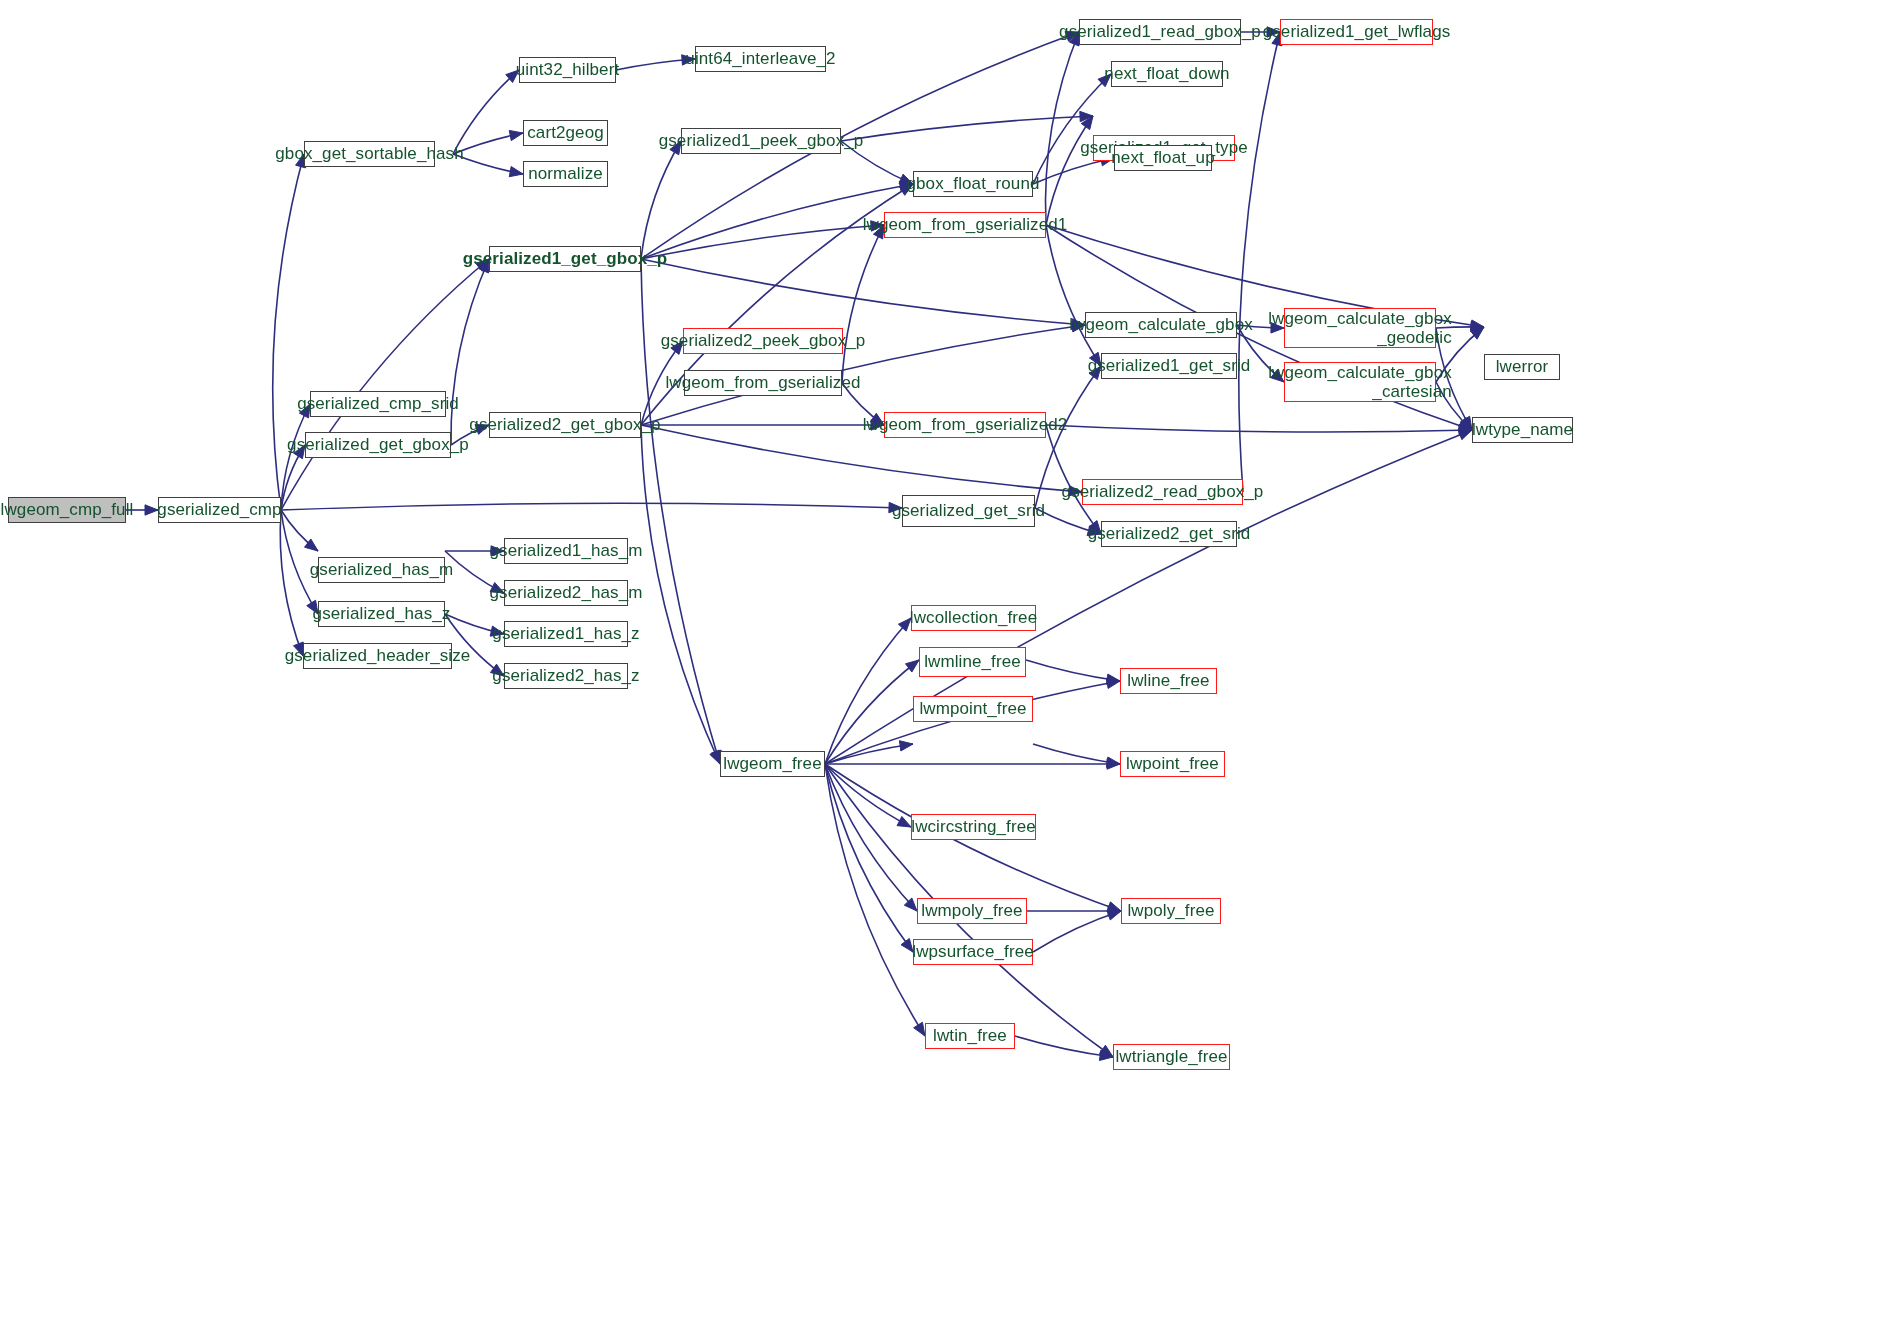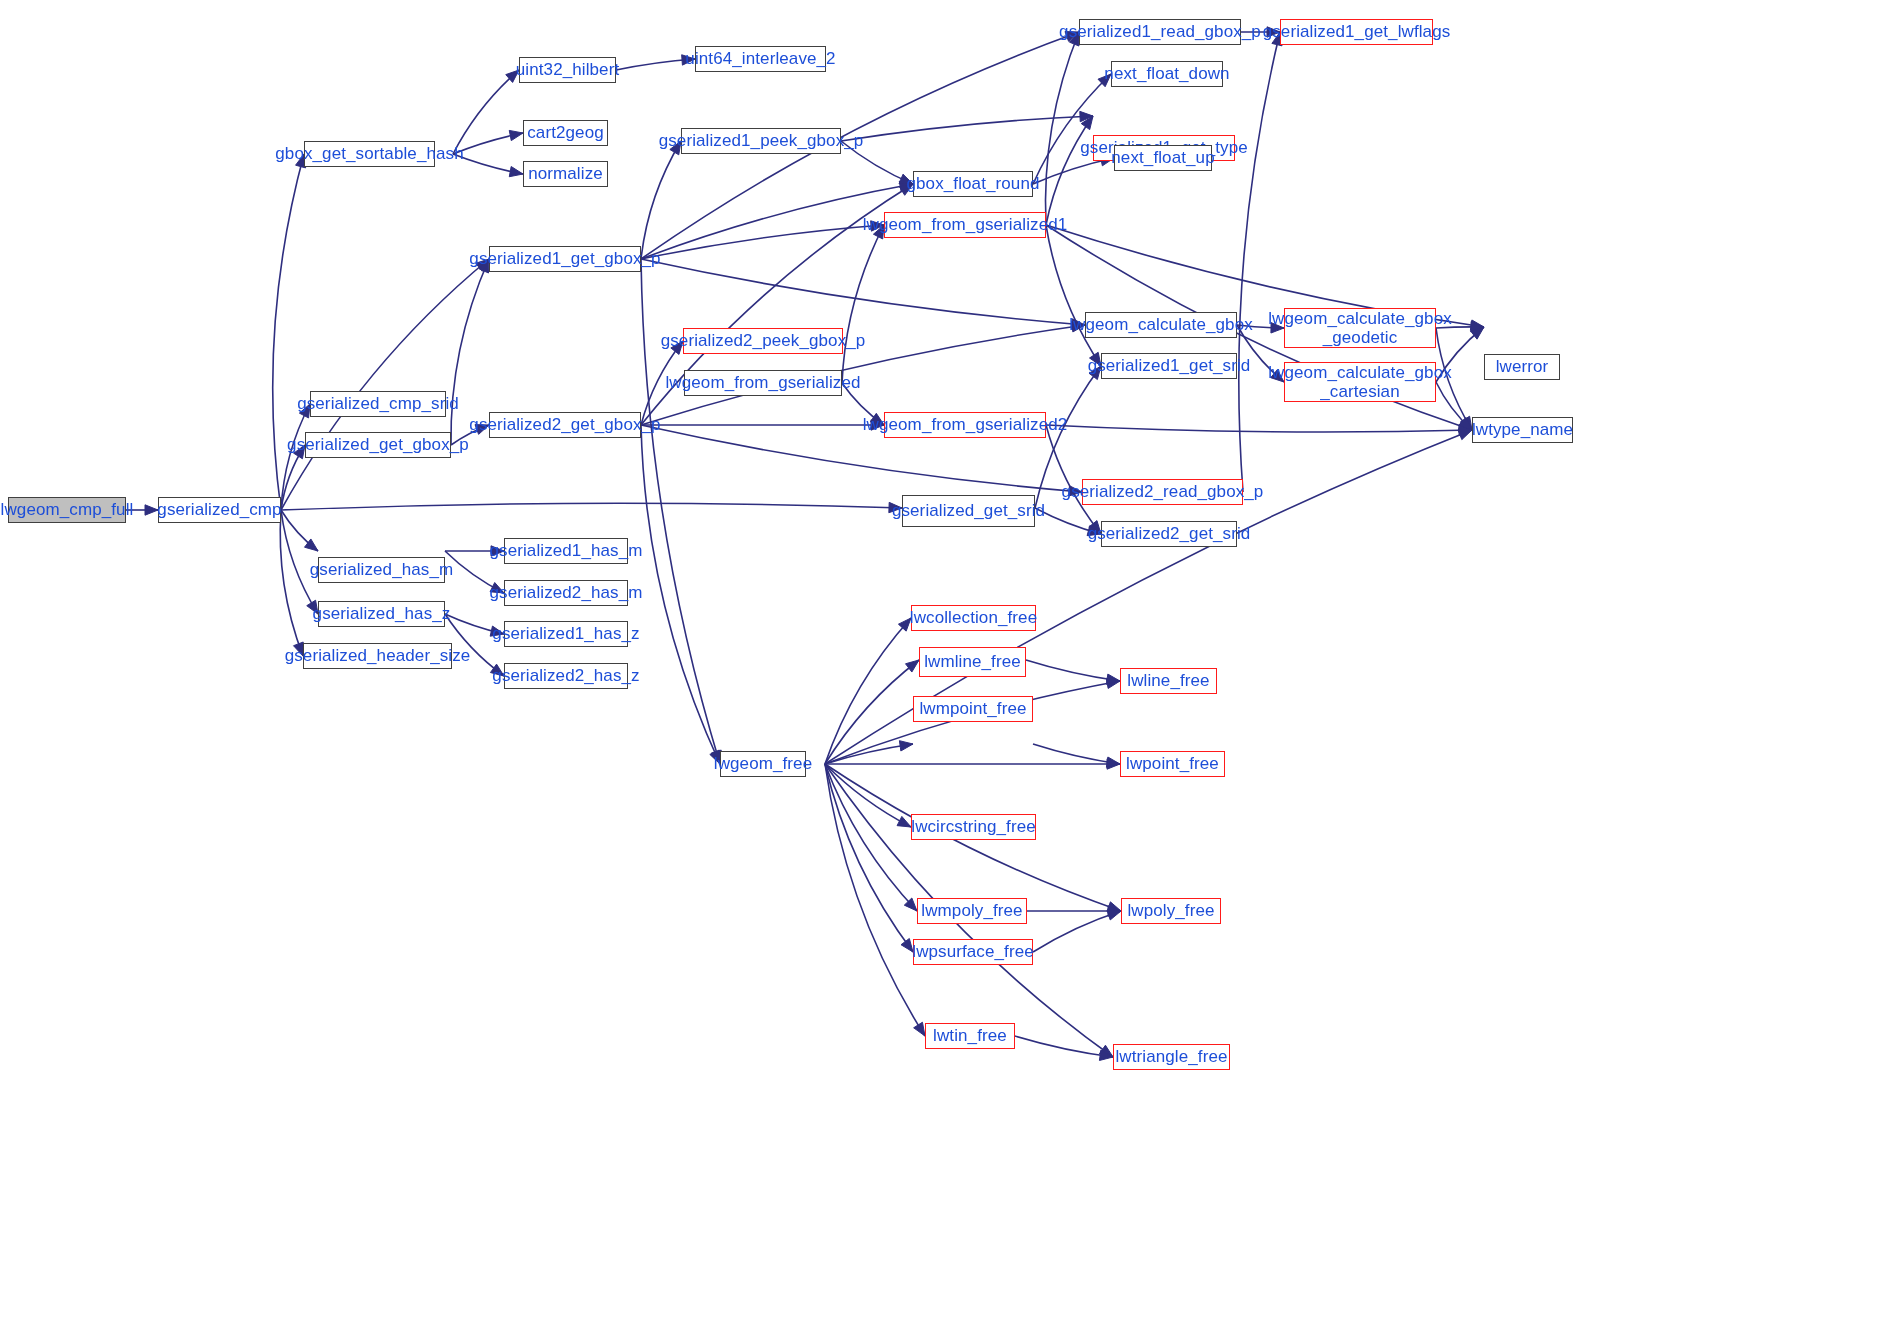"gserialized1_read_gbox_p" .node-box { color: #1d4ed8 -> #14532d; text-align: center -> right }
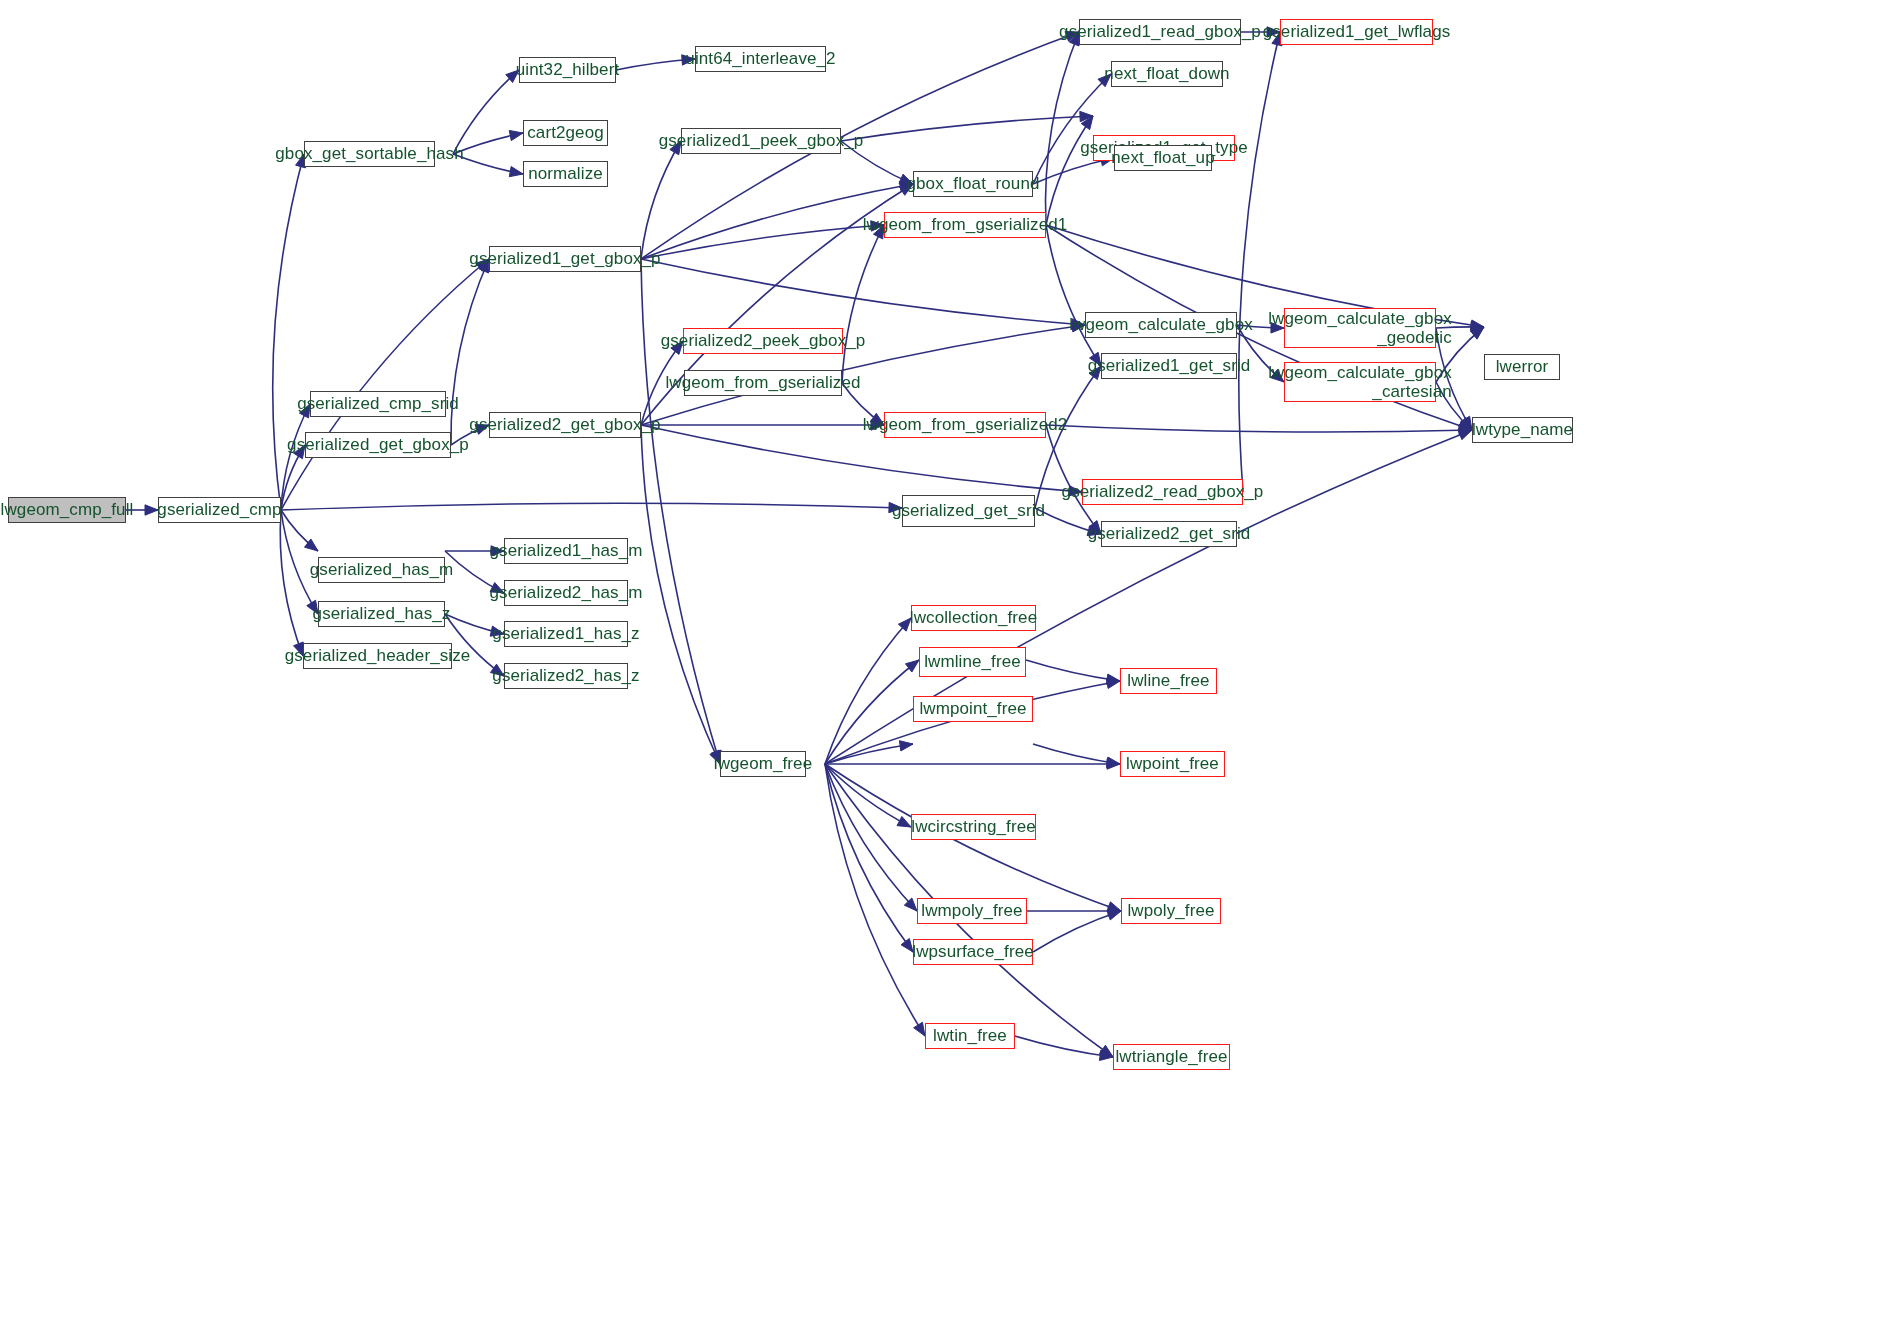"gserialized1_get_gbox_p" div.node-box { font-weight: none -> bold }
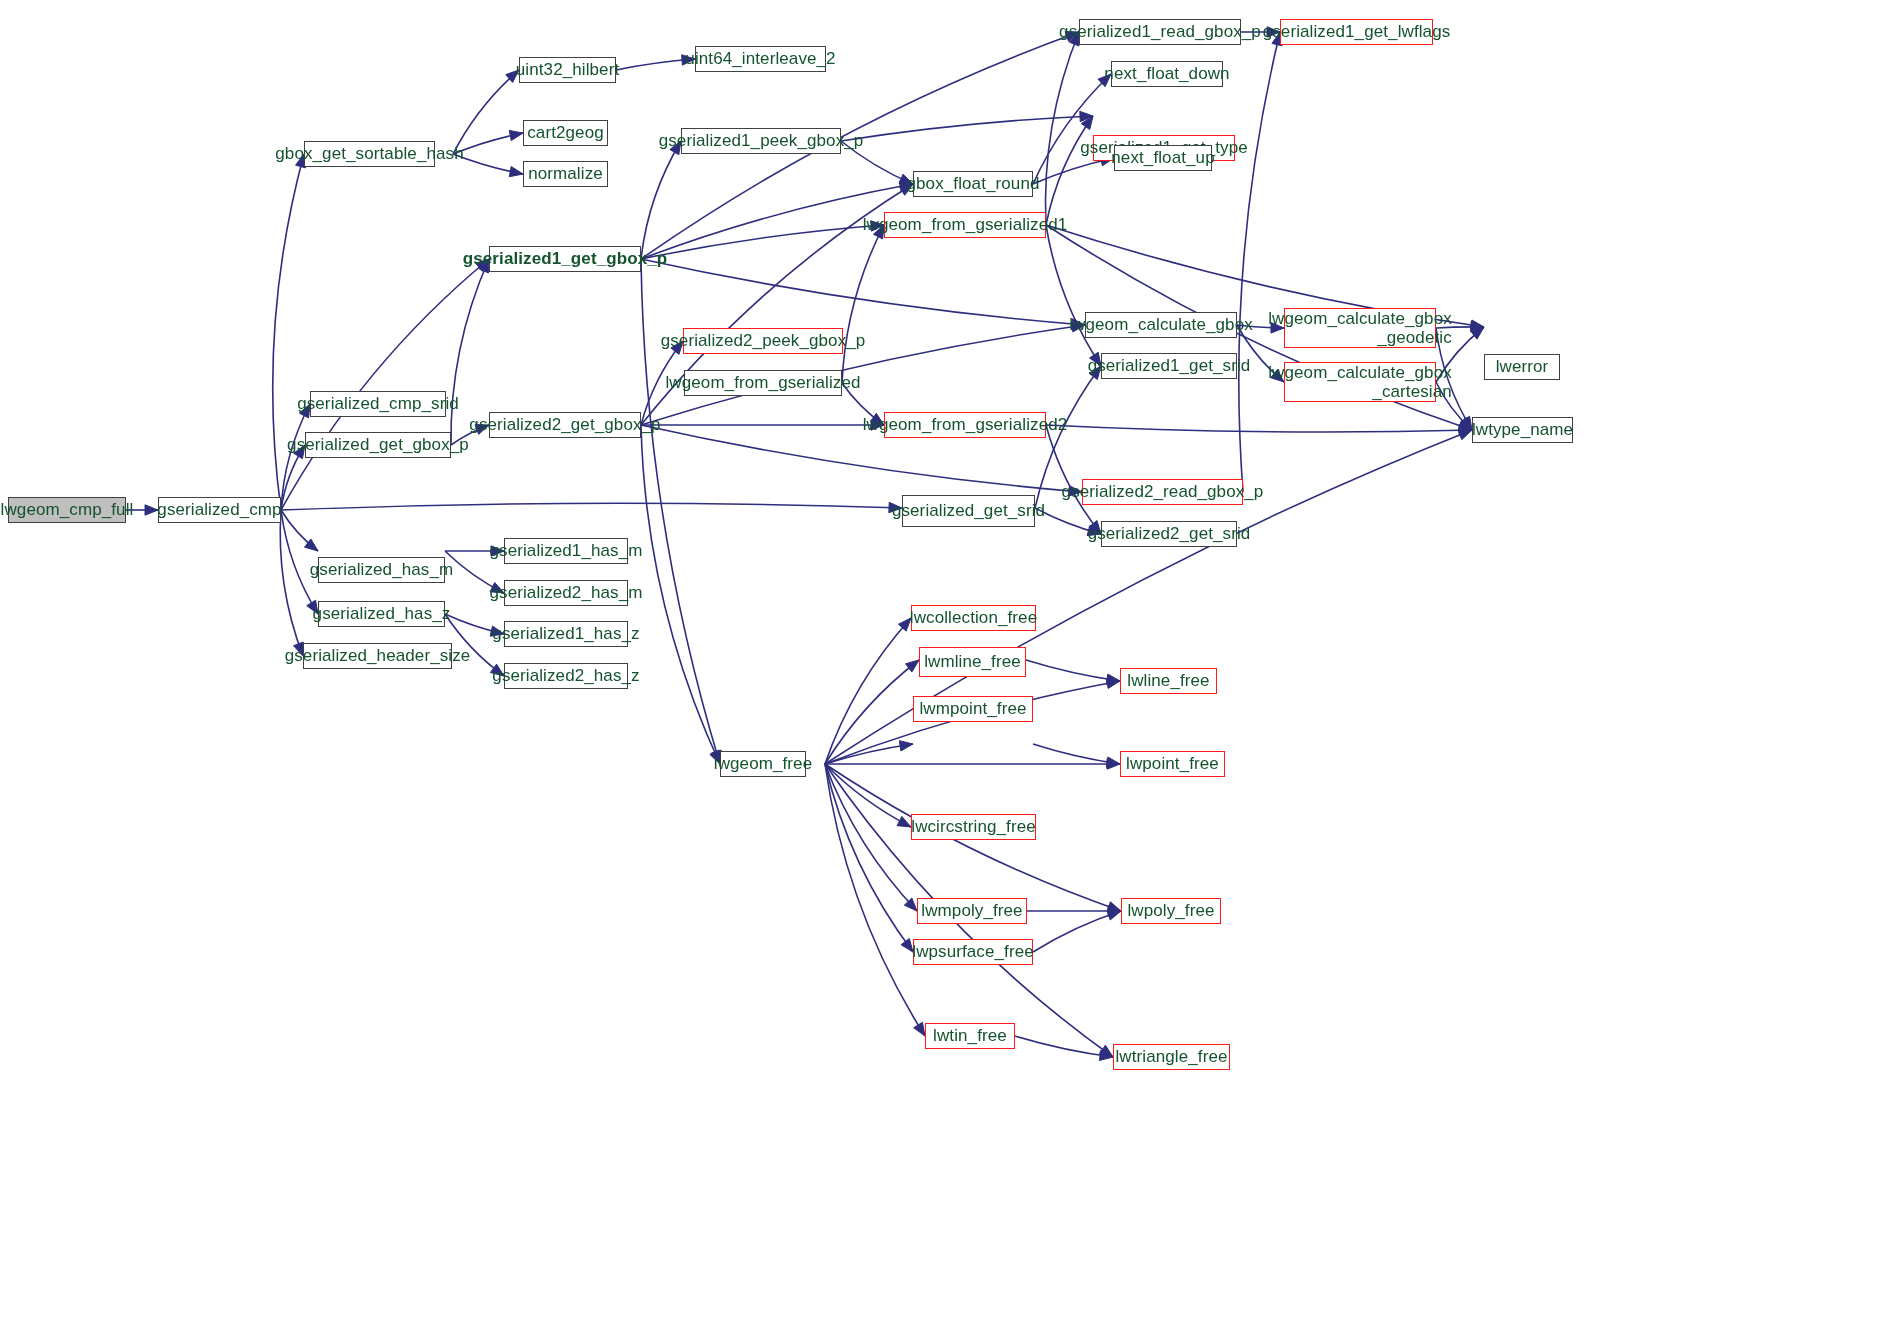"lwgeom_free" div.node-box { width: 86px -> 105px }
